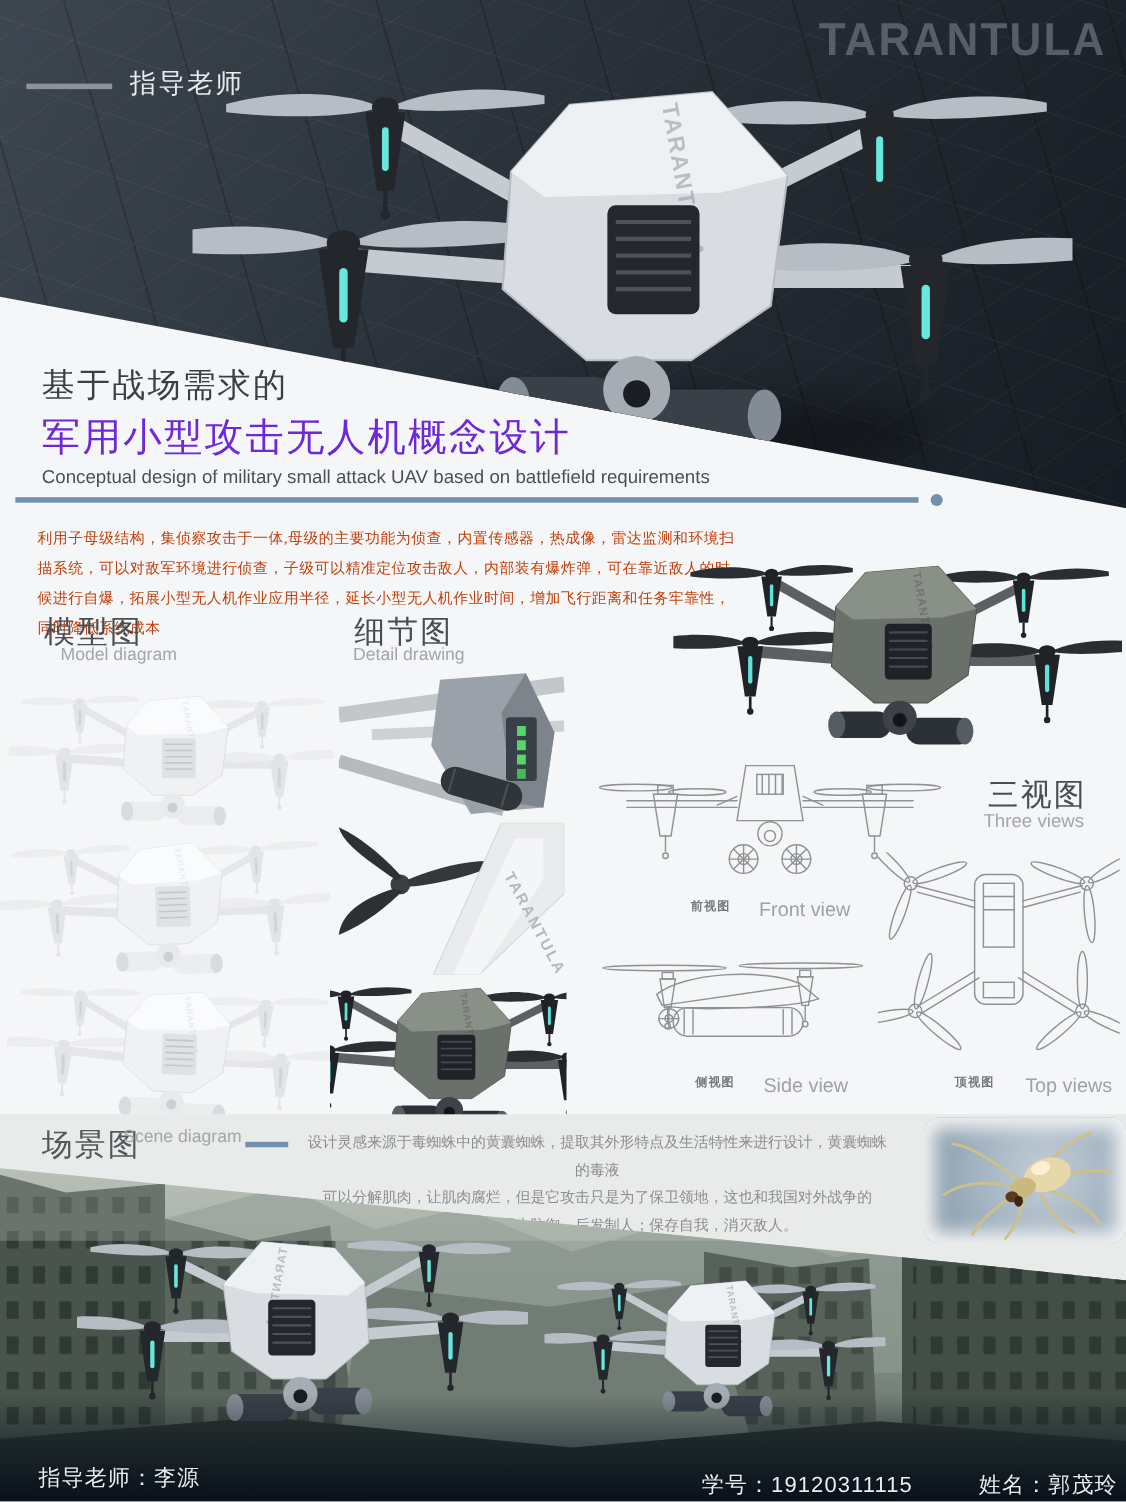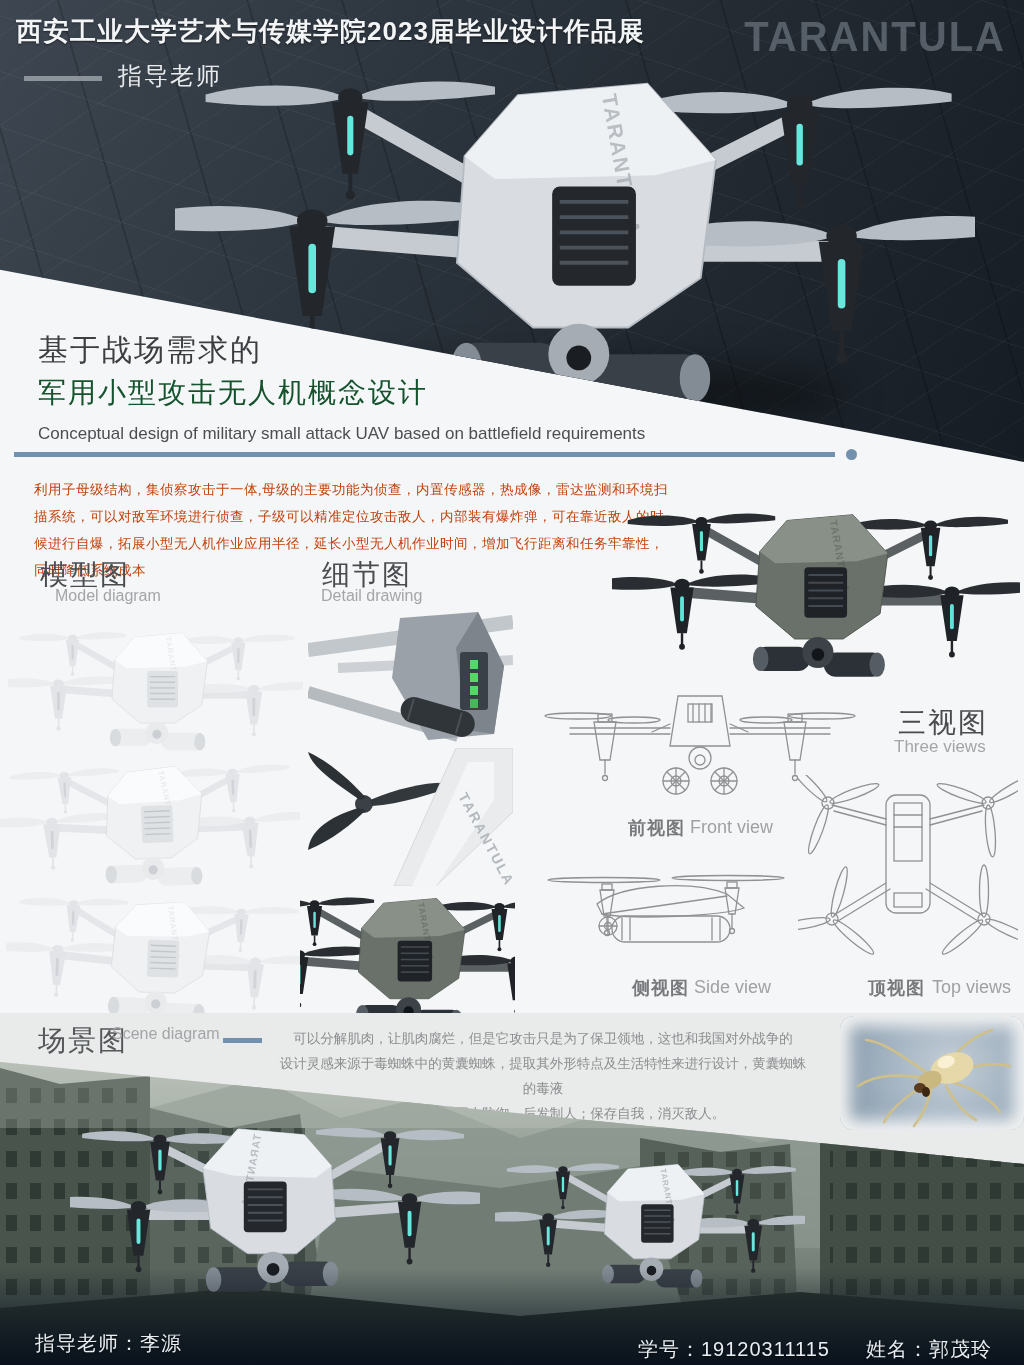"西安工业大学艺术与传媒学院2023届毕业设计作品展" div.exh-title { html: <div>西安工业大学艺术与传媒学院2023届毕业设计作品展</div> -> none }
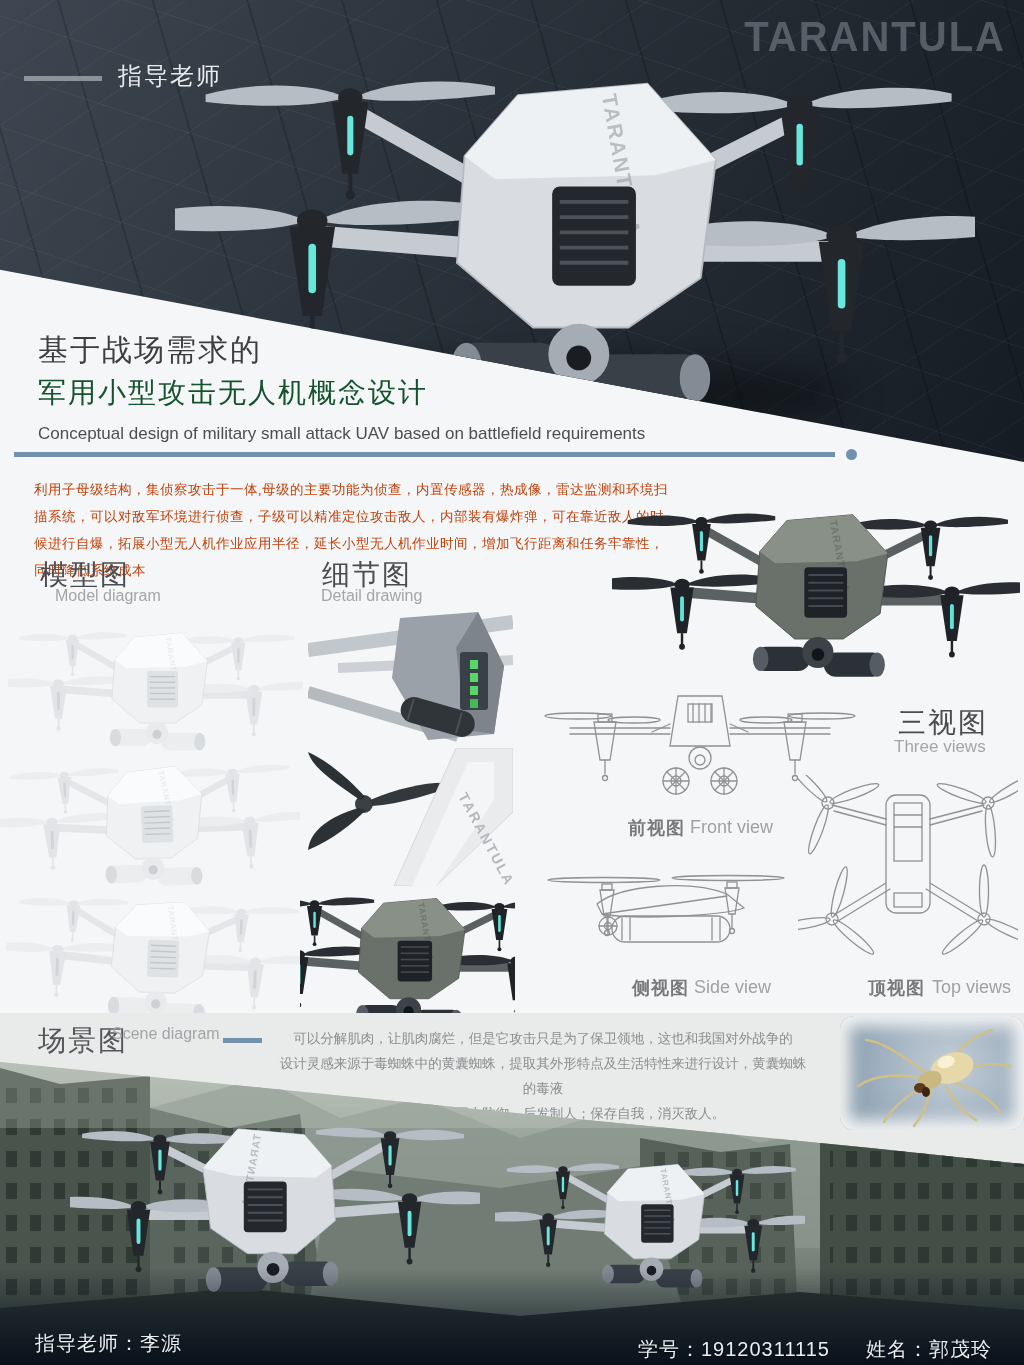"军用小型攻击无人机概念设计" .title-zh2 { color: #14532d -> #6d28d9; font-size: 28px -> 35px }
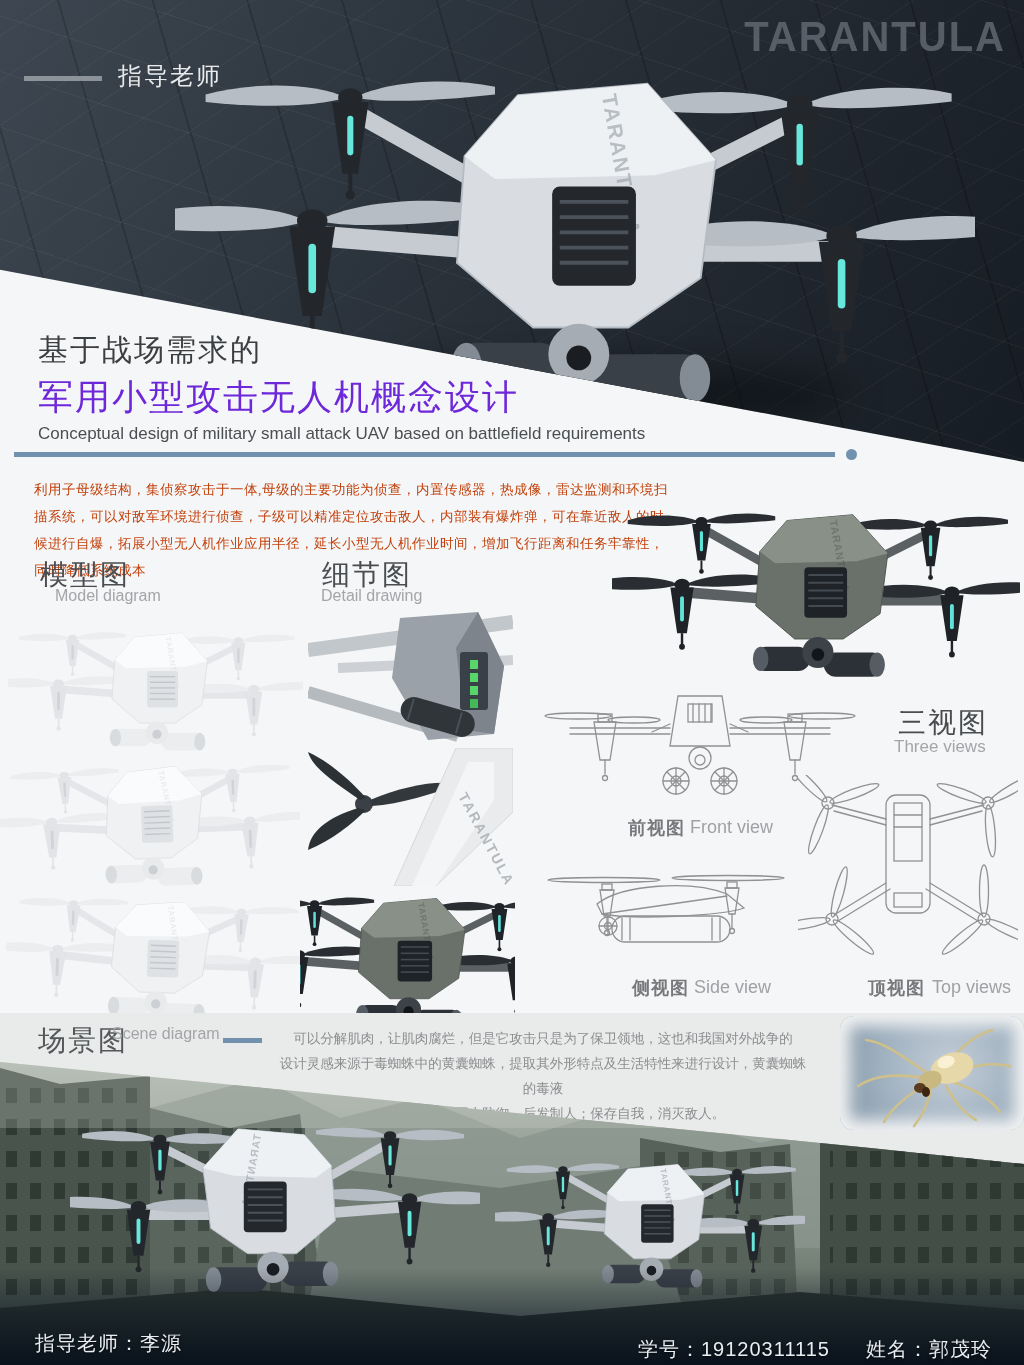"前视图" .view-zh { font-size: 18px -> 11px }
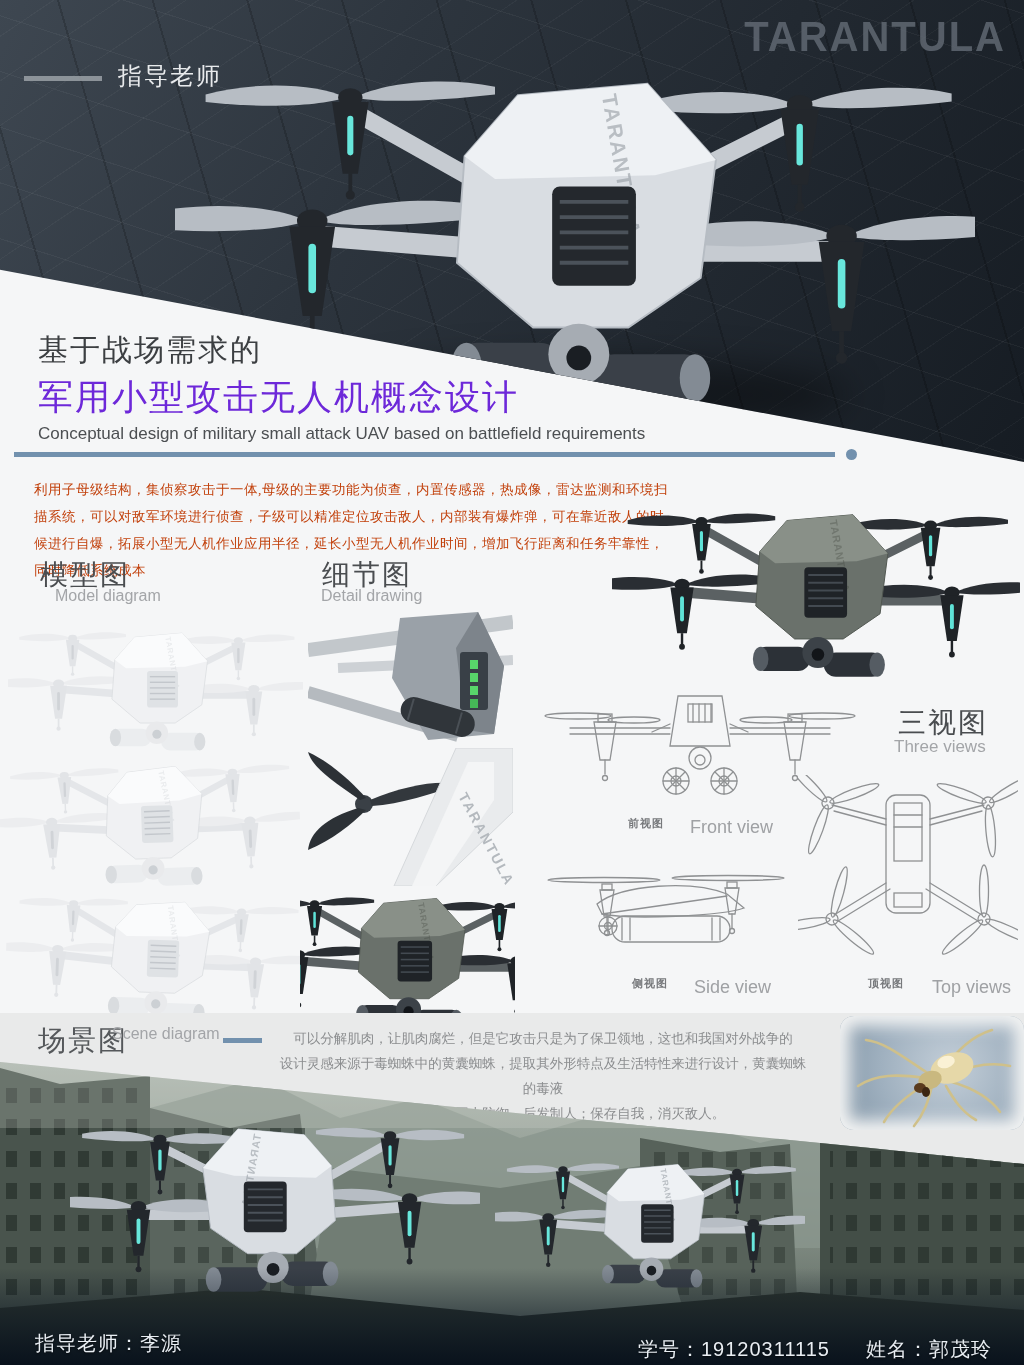"可以分解肌肉，让肌肉腐烂，但是它攻击只是为了保卫领地，这也和我国对外战争的" div { order: before "设计灵感来源于毒蜘蛛中的黄囊蜘蛛，提取其外形特点及生活特性来进行设计，黄囊蜘蛛的" -> after "设计灵感来源于毒蜘蛛中的黄囊蜘蛛，提取其外形特点及生活特性来进行设计，黄囊蜘蛛的" }
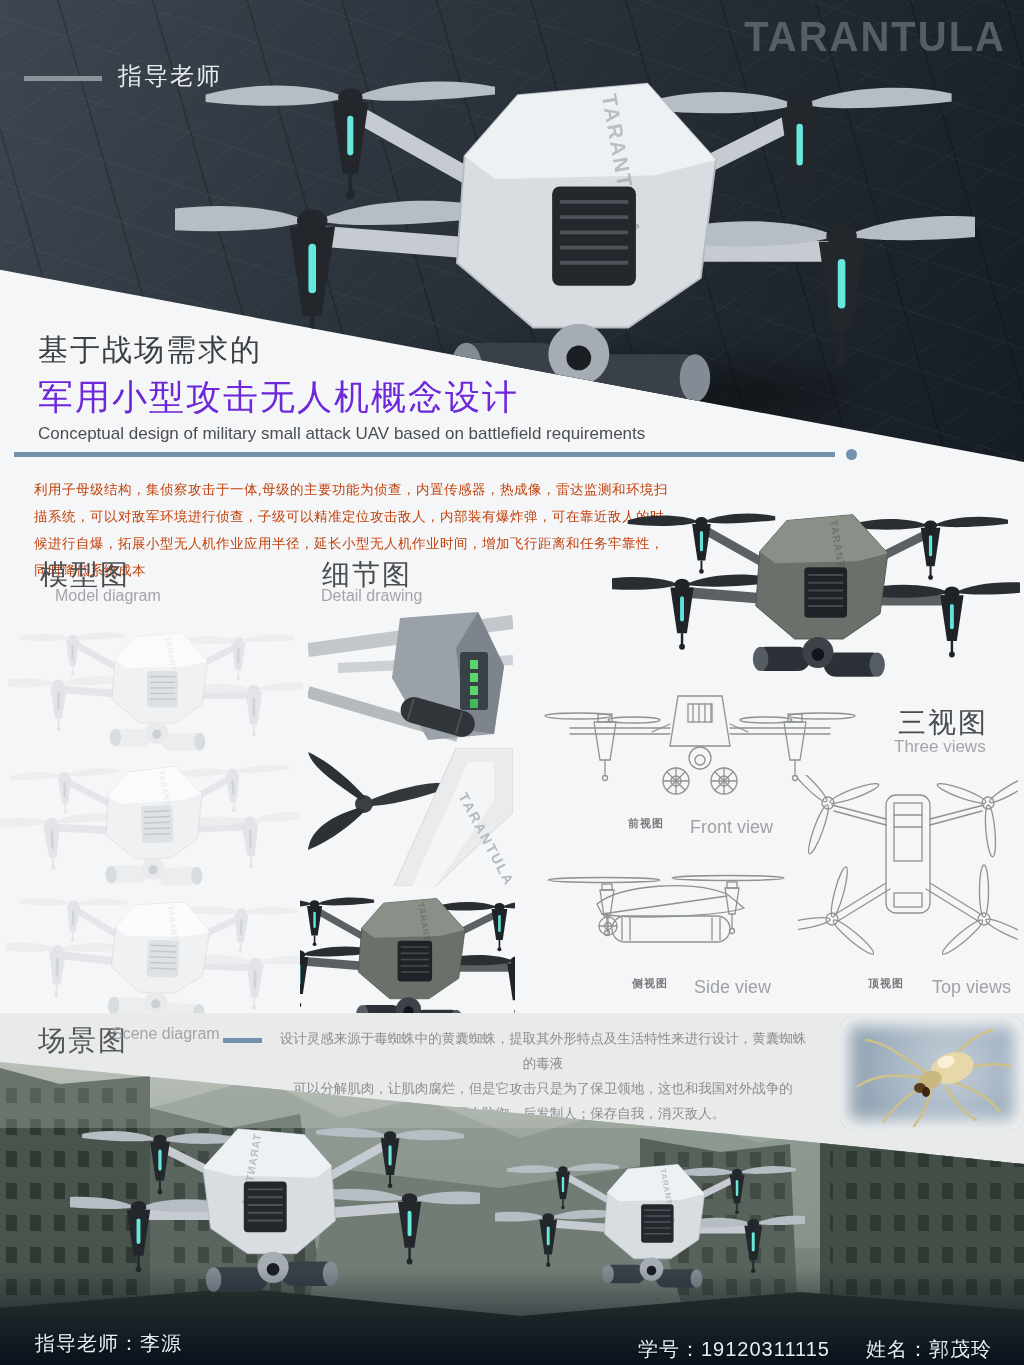"姓名：郭茂玲" div.foot-text { left: 866px -> 890px }
